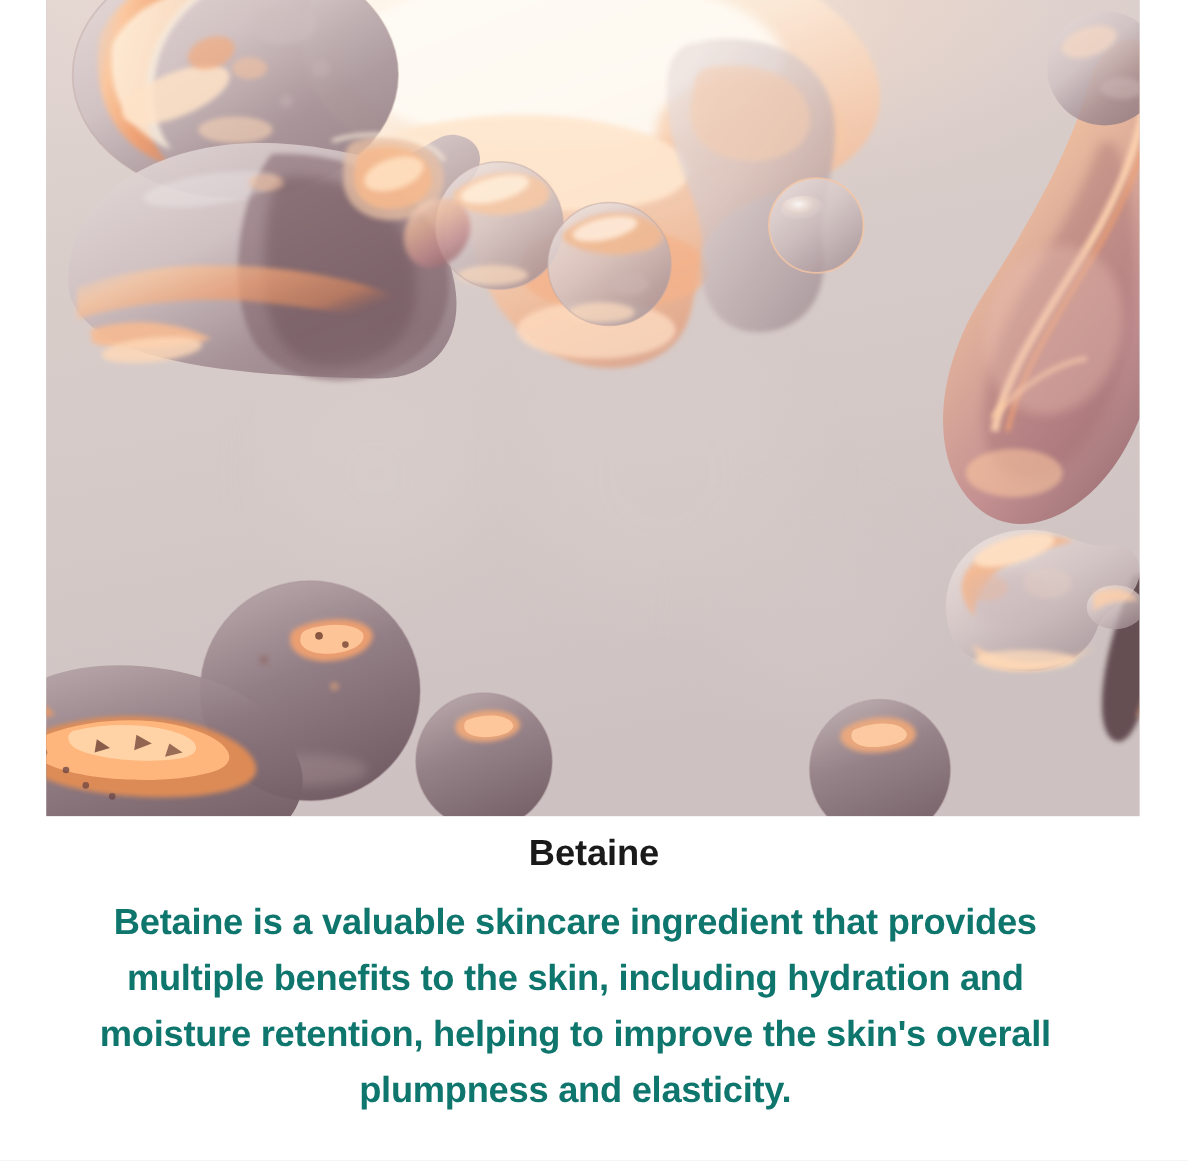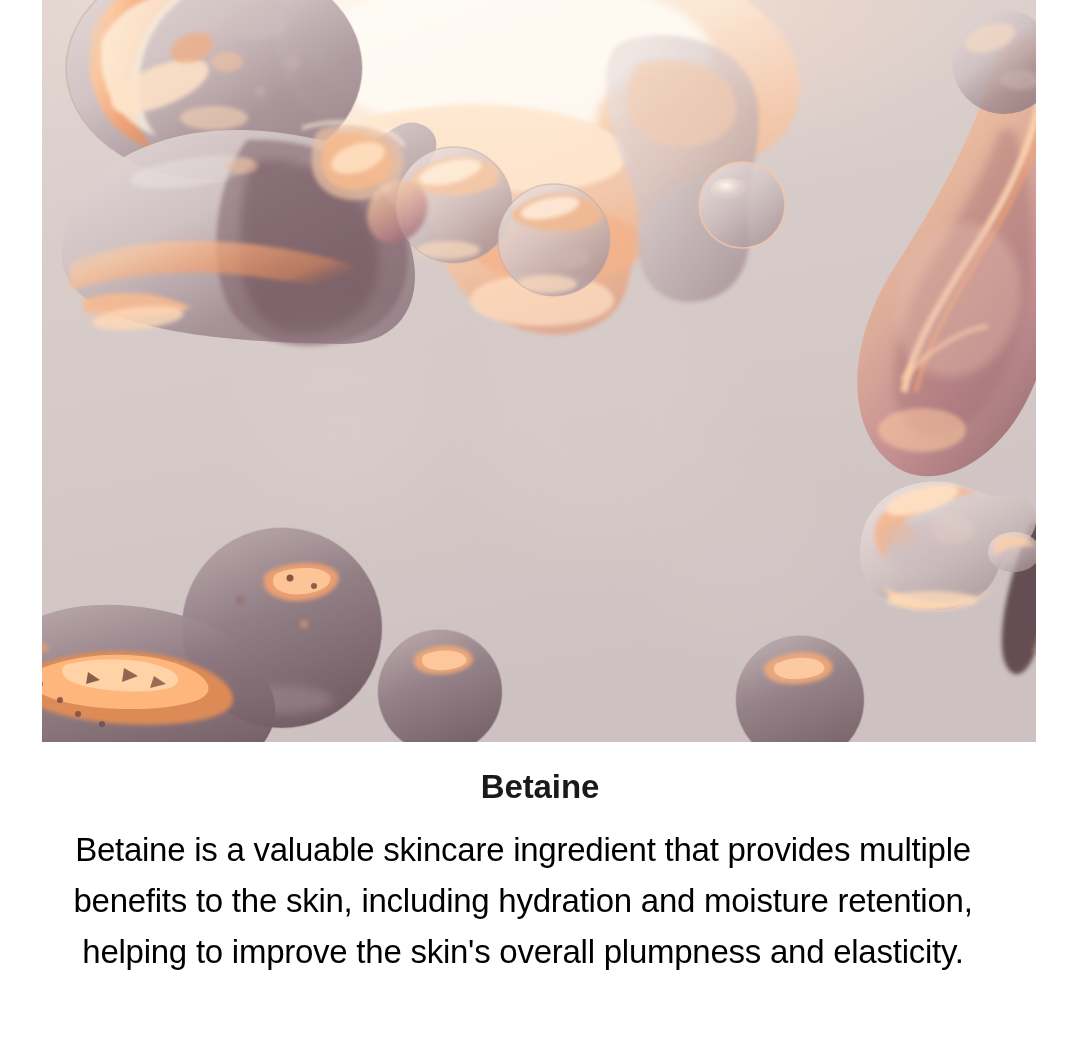"Betaine" .title { padding-top: 25px -> 13px }
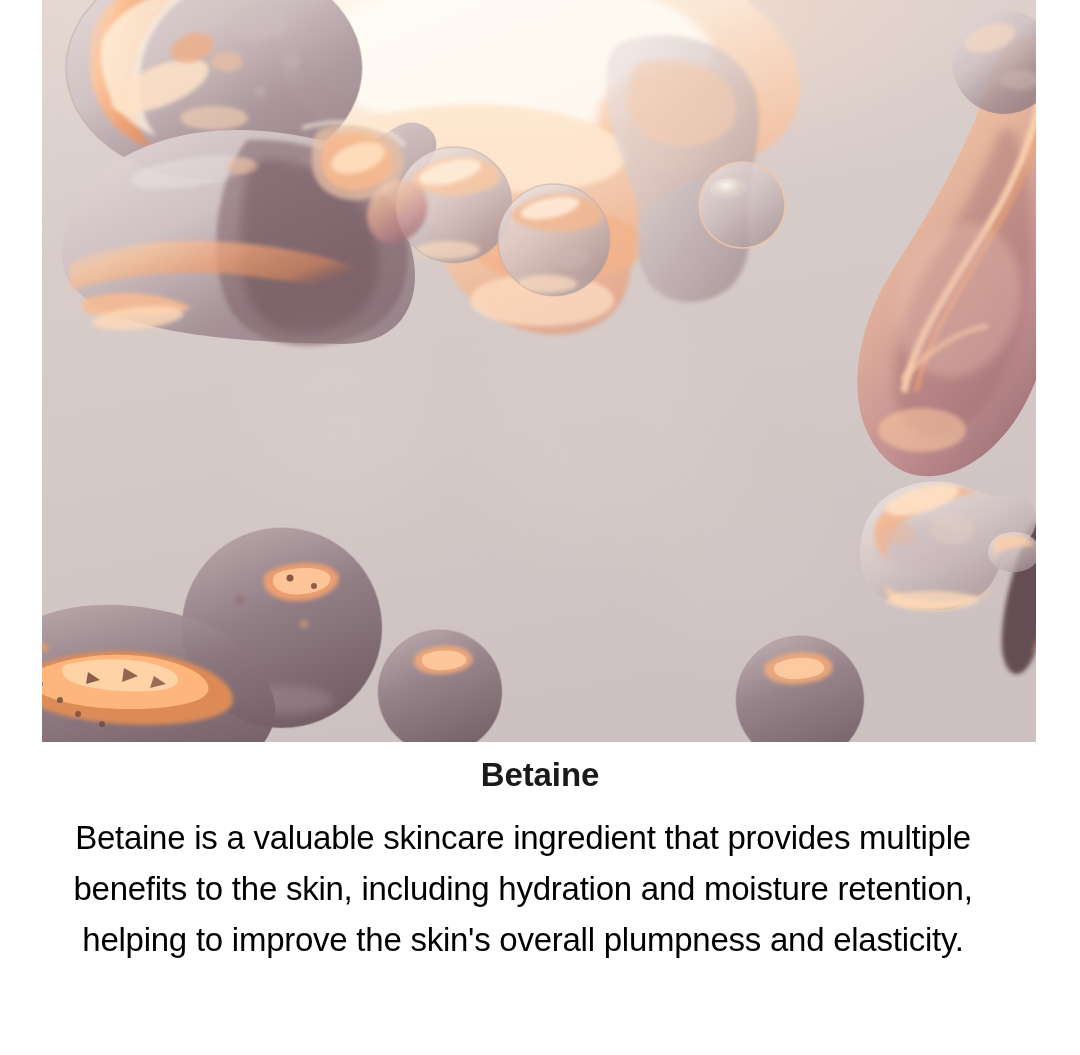"Betaine is a valuable skincare" .description { color: #000000 -> #0f766e; font-weight: 400 -> 700 }
